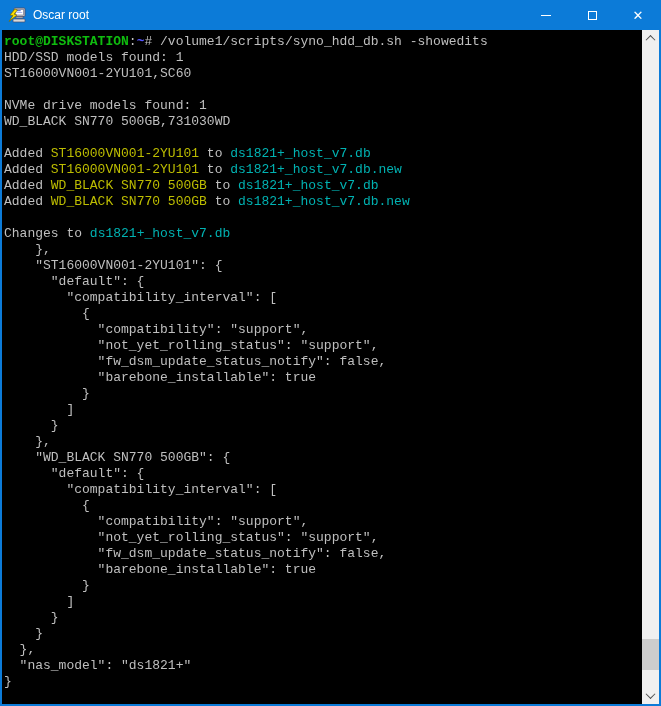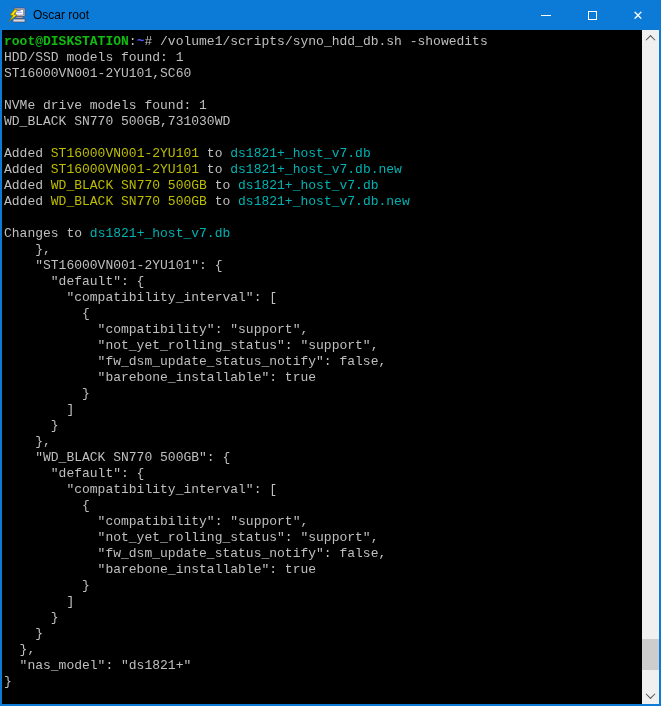"Oscar root" .title { color: #000000 -> #ffffff }
